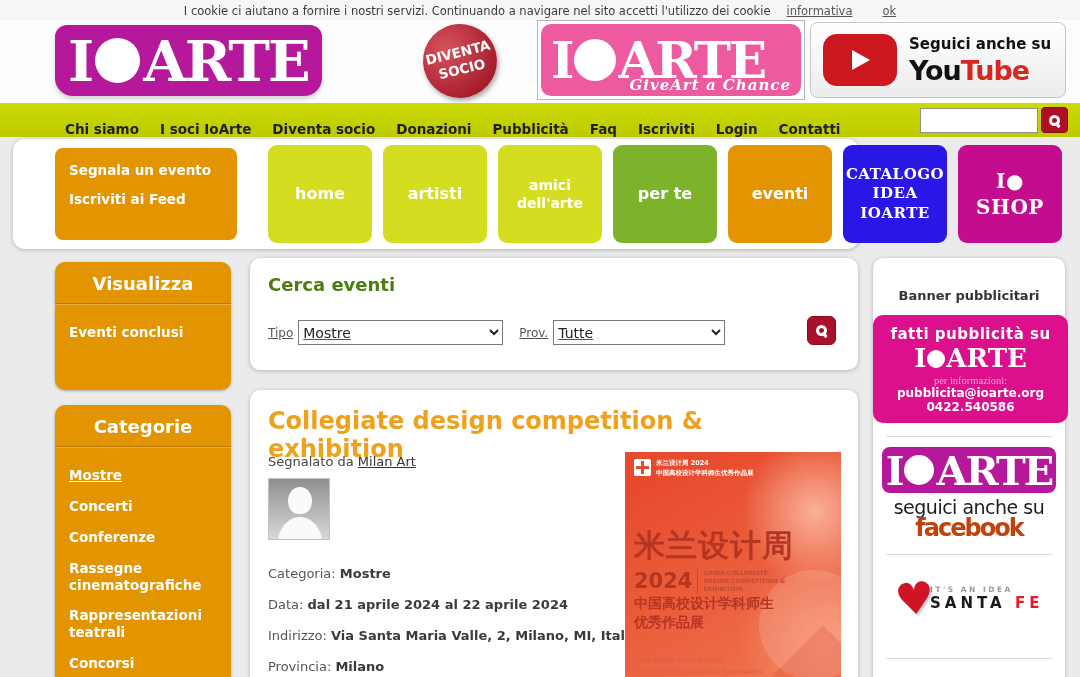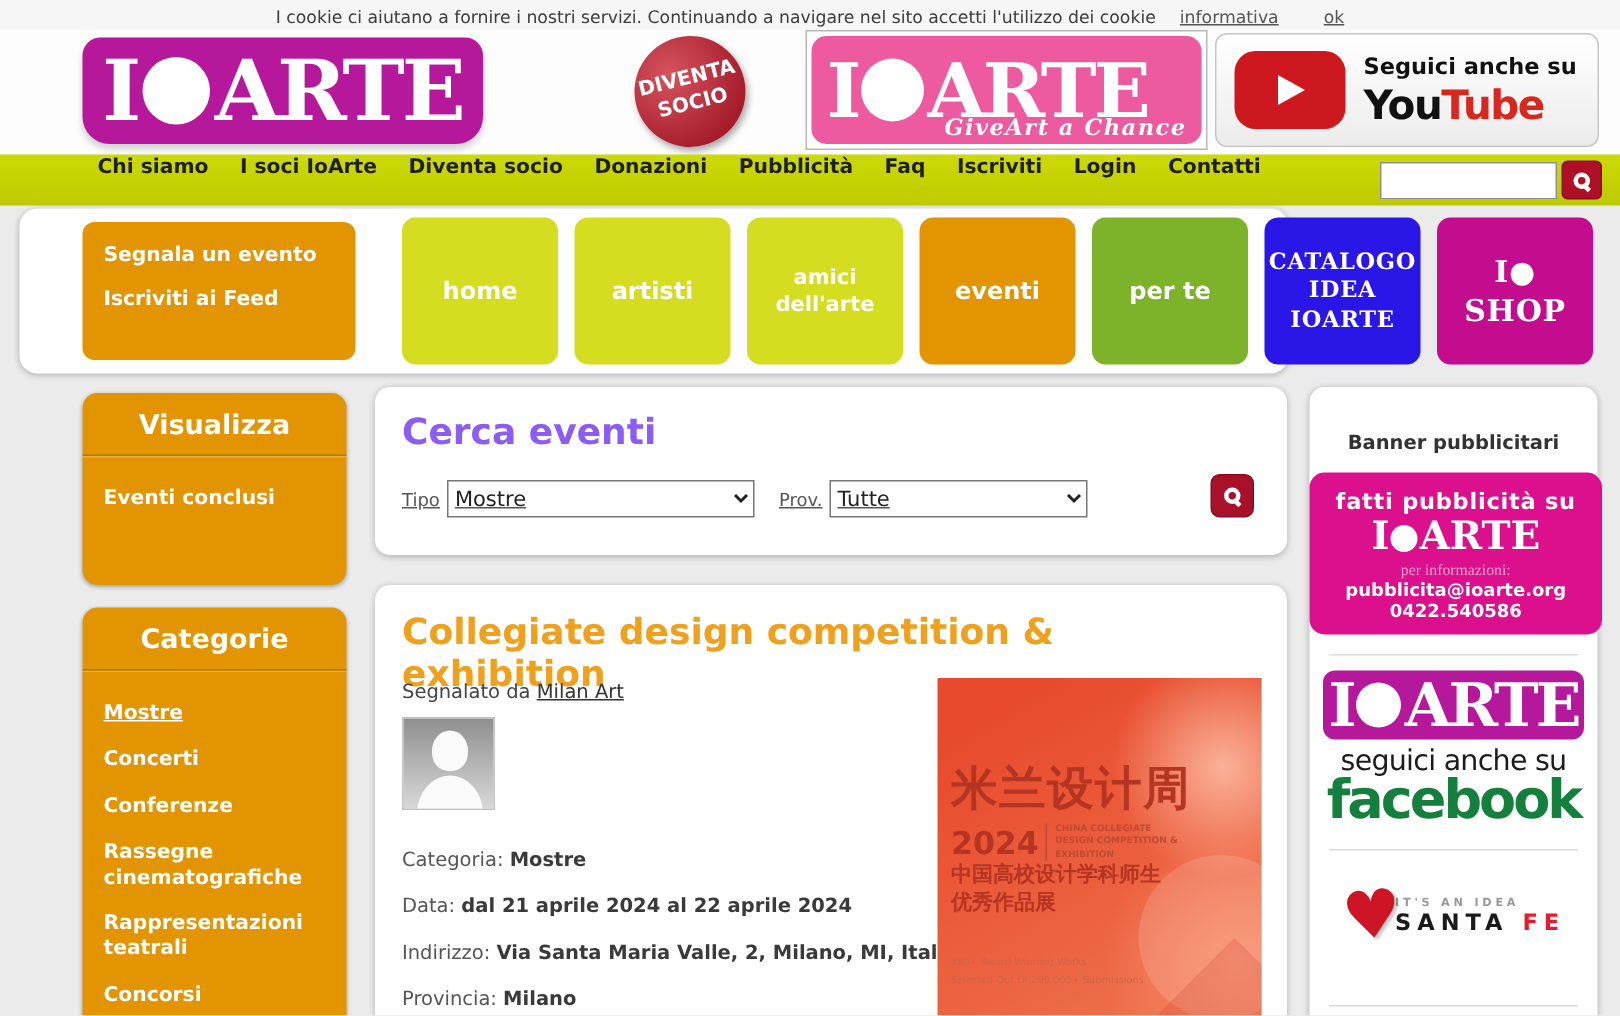"Chi siamo" #nav { align-items: flex-start -> flex-end }
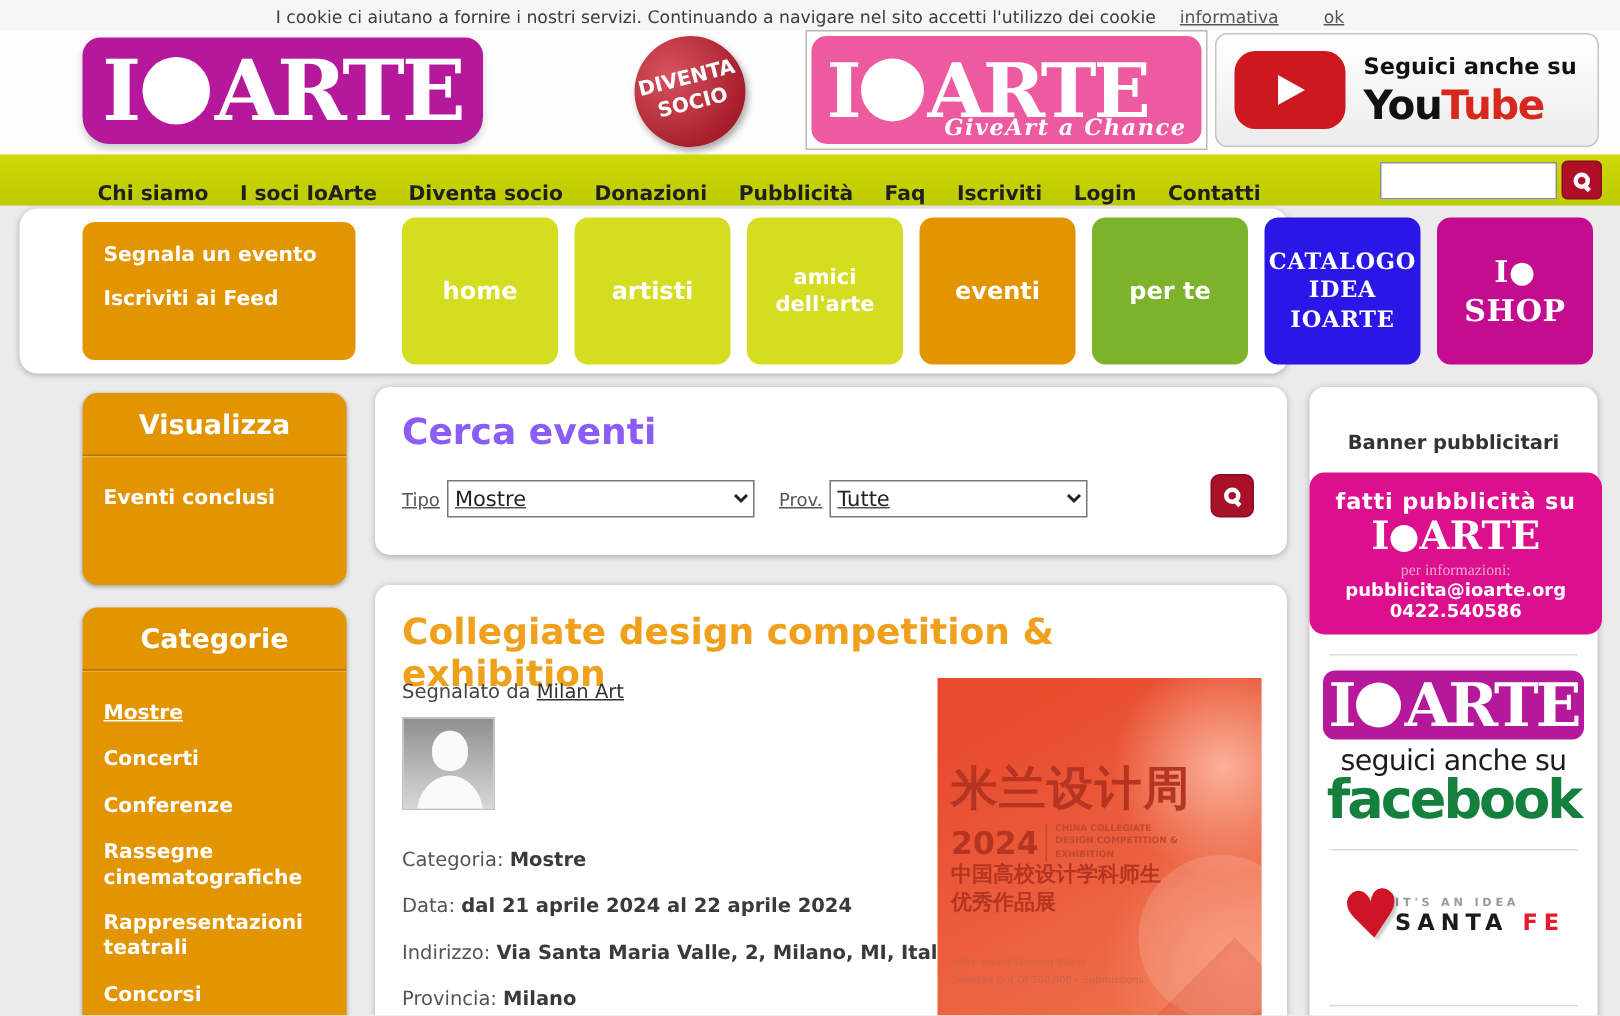"eventi" div.quick-btn { order: before "per te" -> after "per te" }
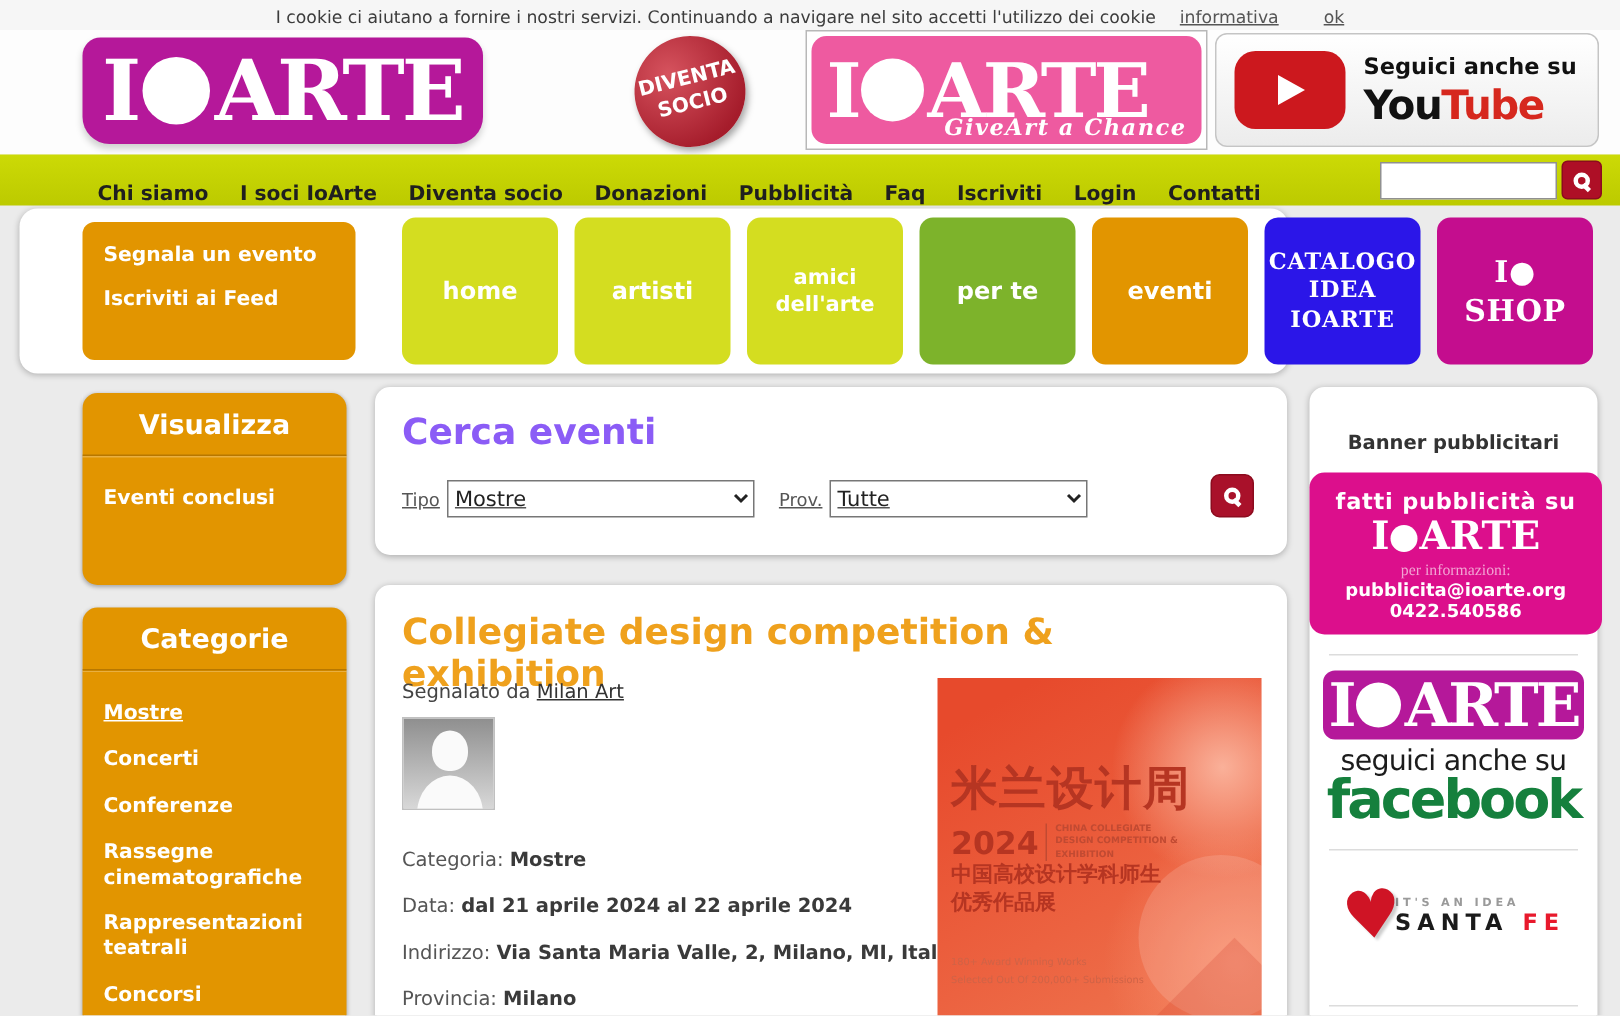"Cerca eventi" #card-search h2 { color: #8b5cf6 -> #4d7c0f; font-size: 24px -> 18px }
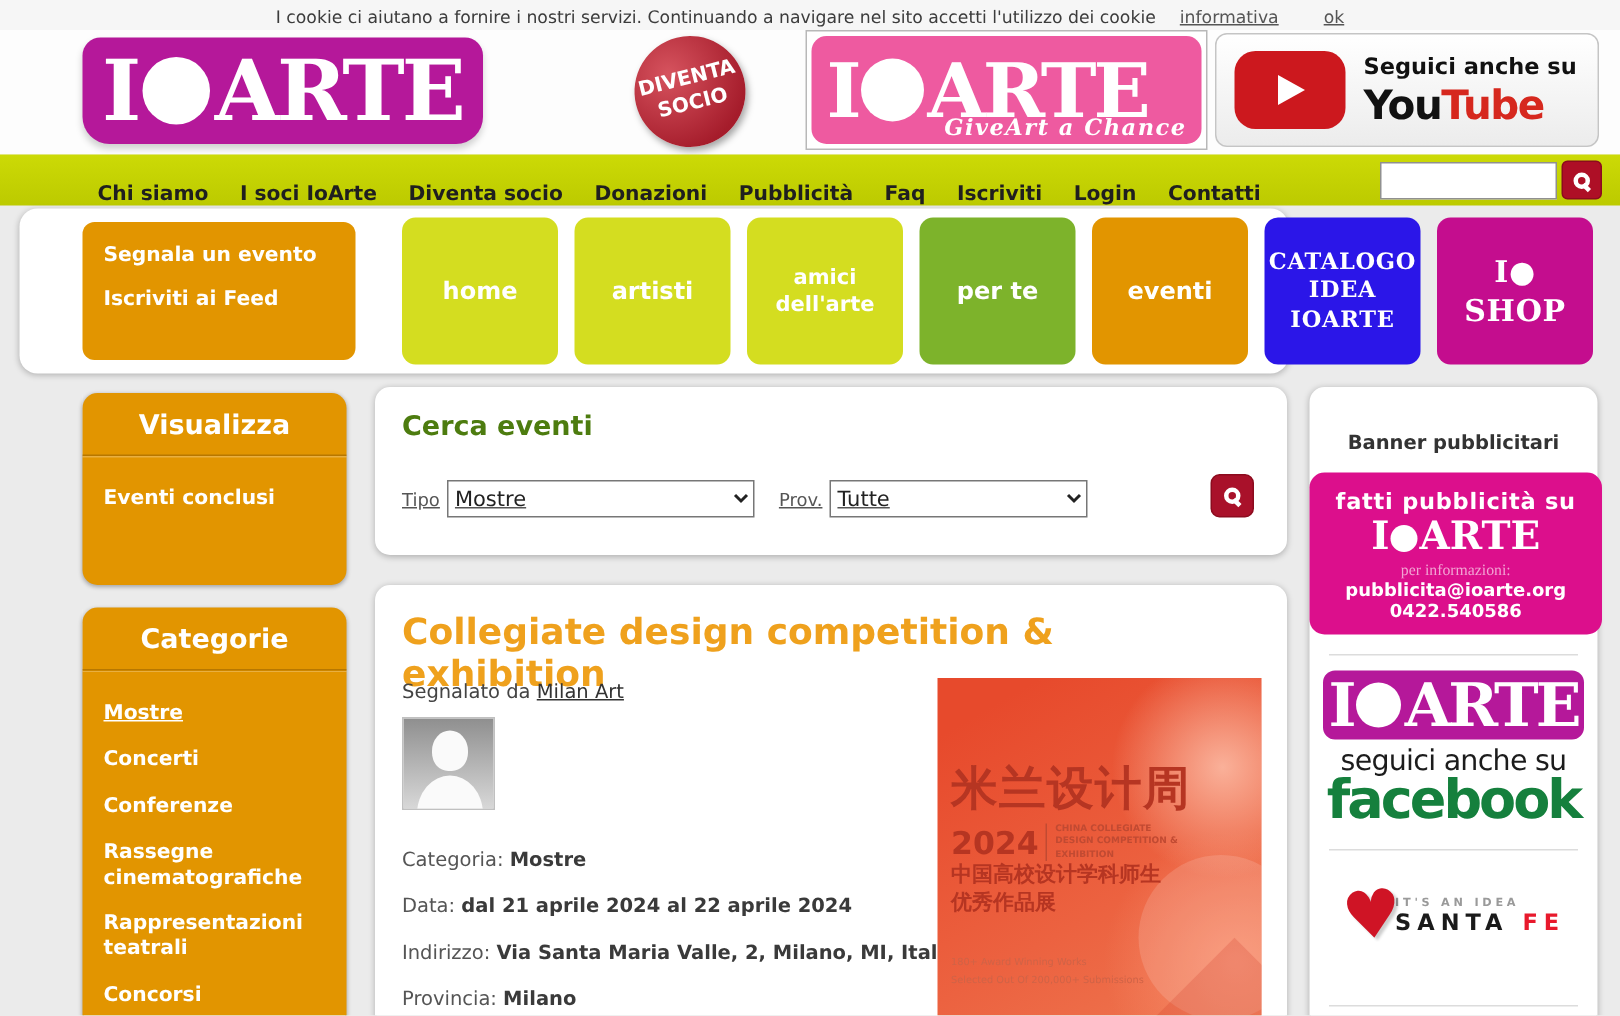"米兰设计周 2024" div.poster-header { html: none -> <div> <div></div> <div> <div>米兰设计周 2024</div> <div>中国高校设计学科师生优秀作品展</div> </div> </div> }
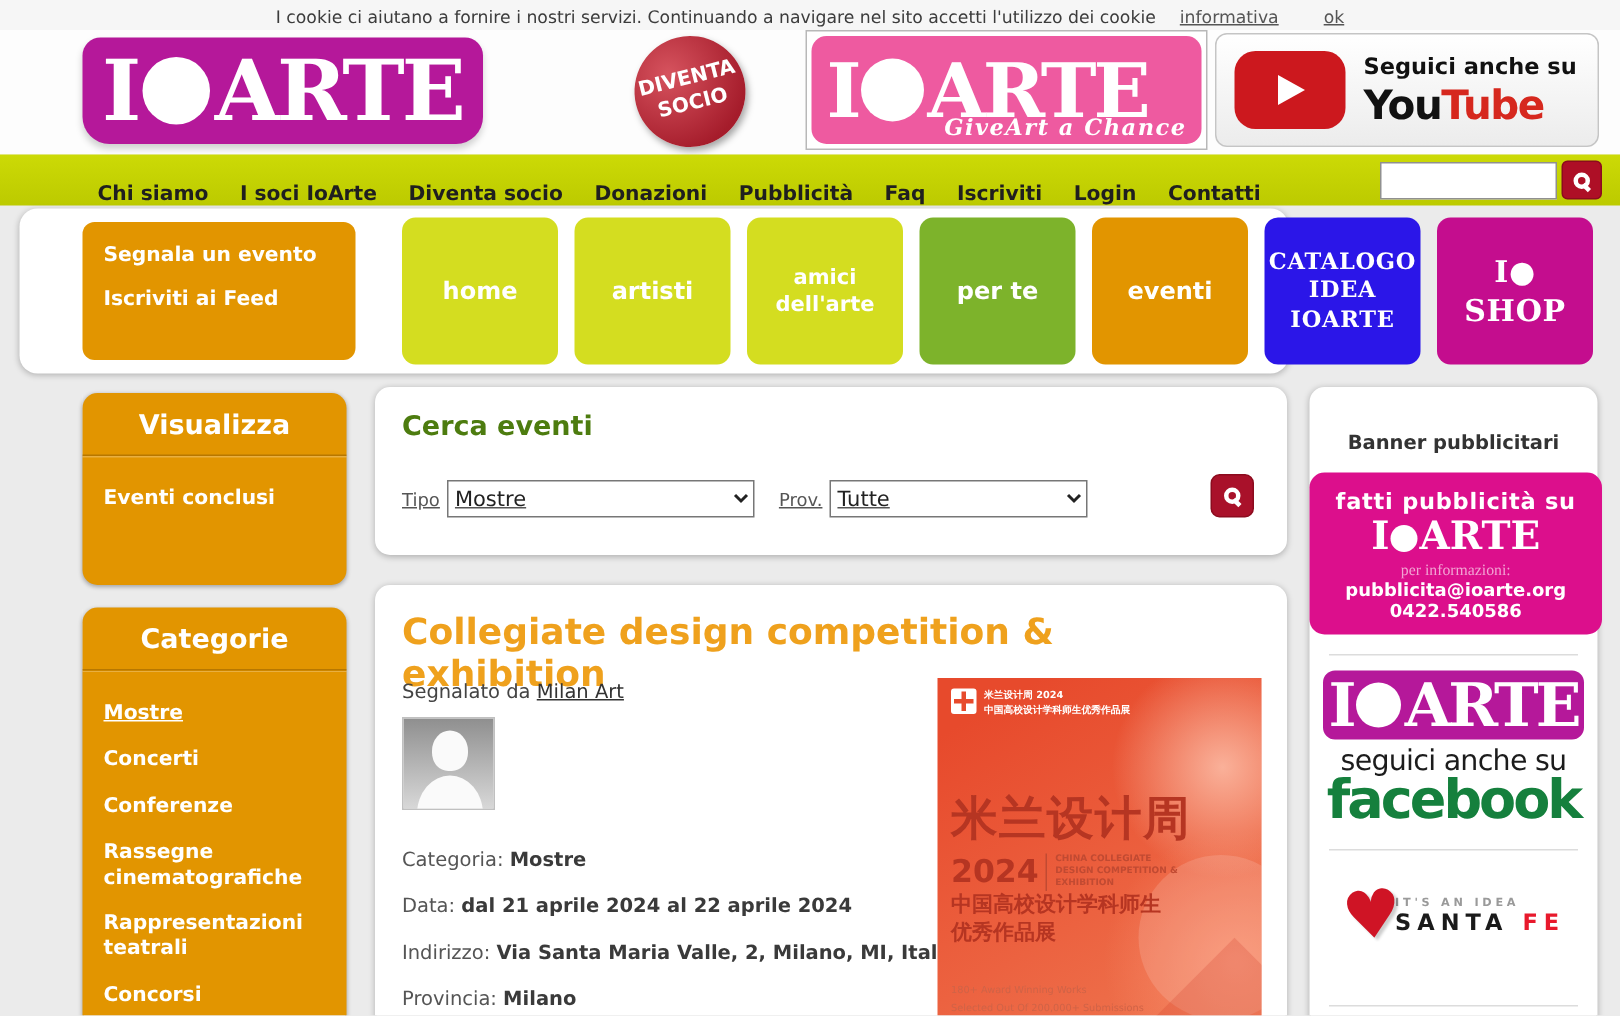"facebook" .fb-brand { color: #15803d -> #c2410c; font-size: 36px -> 24px }
